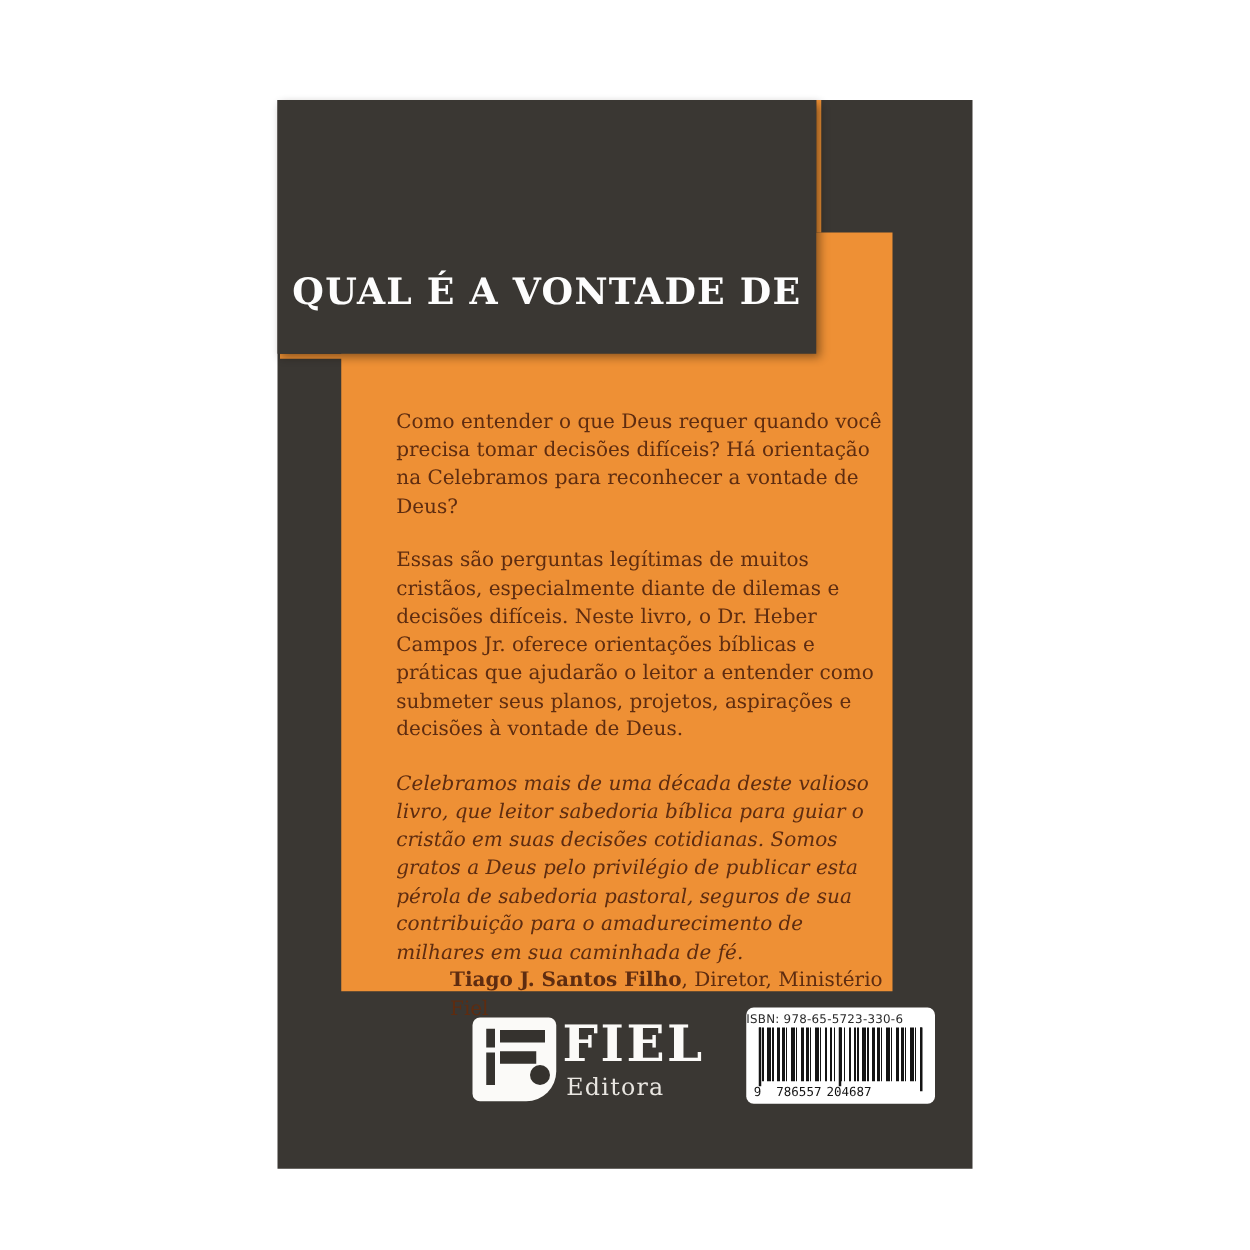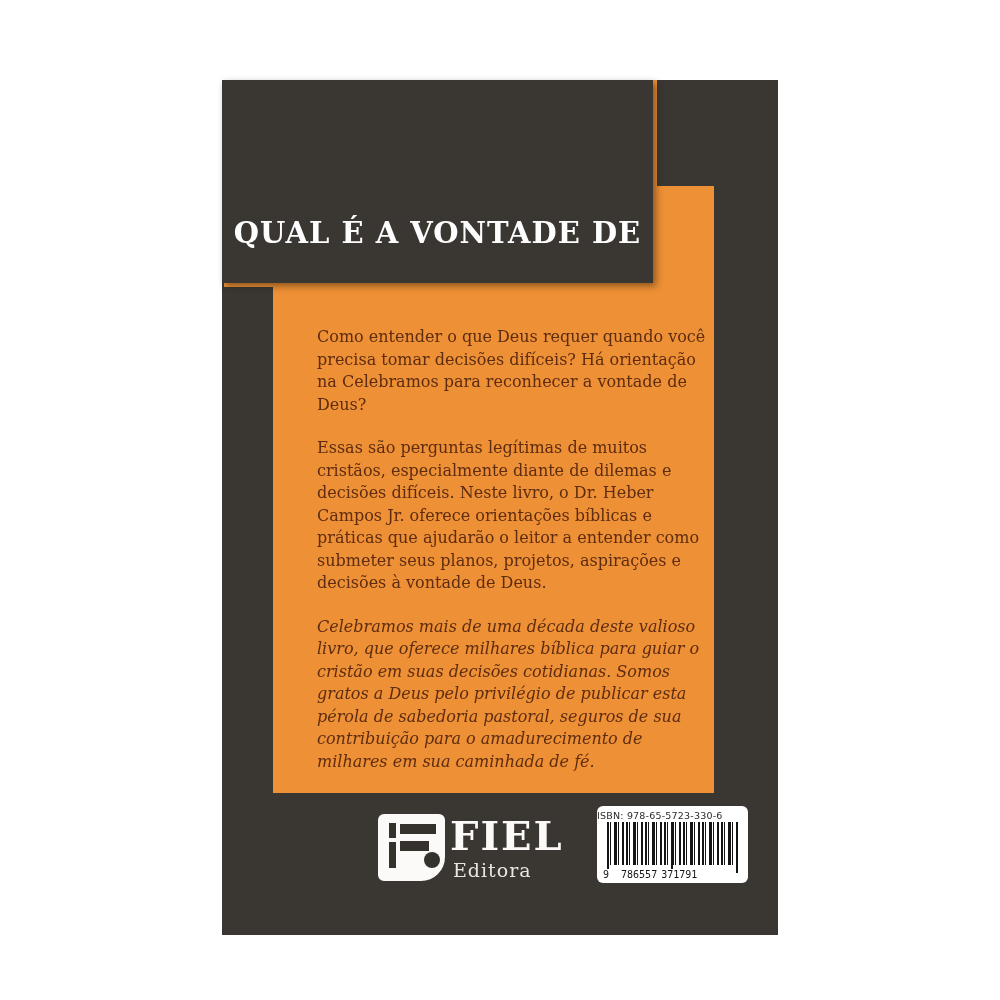"Celebramos mais de uma década" p.italic { text: oferece milhares -> leitor sabedoria }
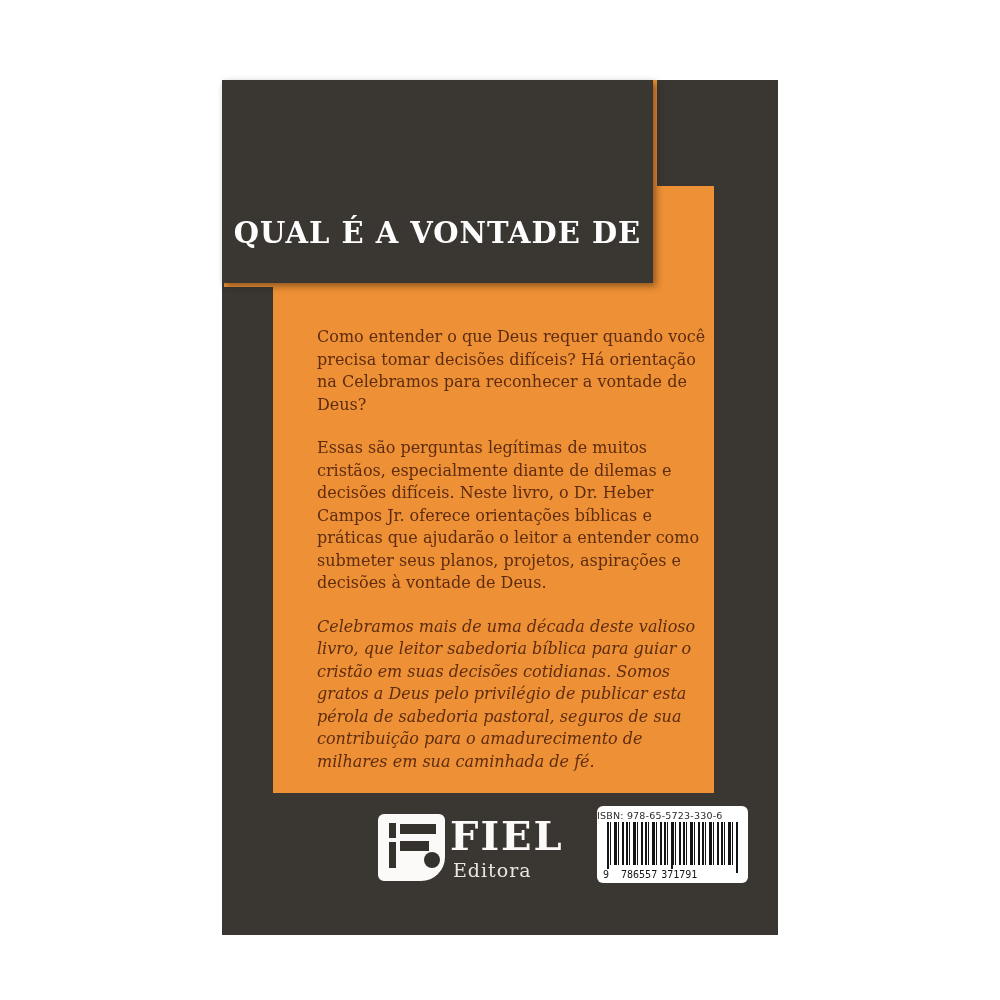"Tiago J. Santos Filho, Diretor," p.attribution { html: none -> <p><span>Tiago J. Santos Filho</span><span>, Diretor, Ministério Fiel</span></p> }
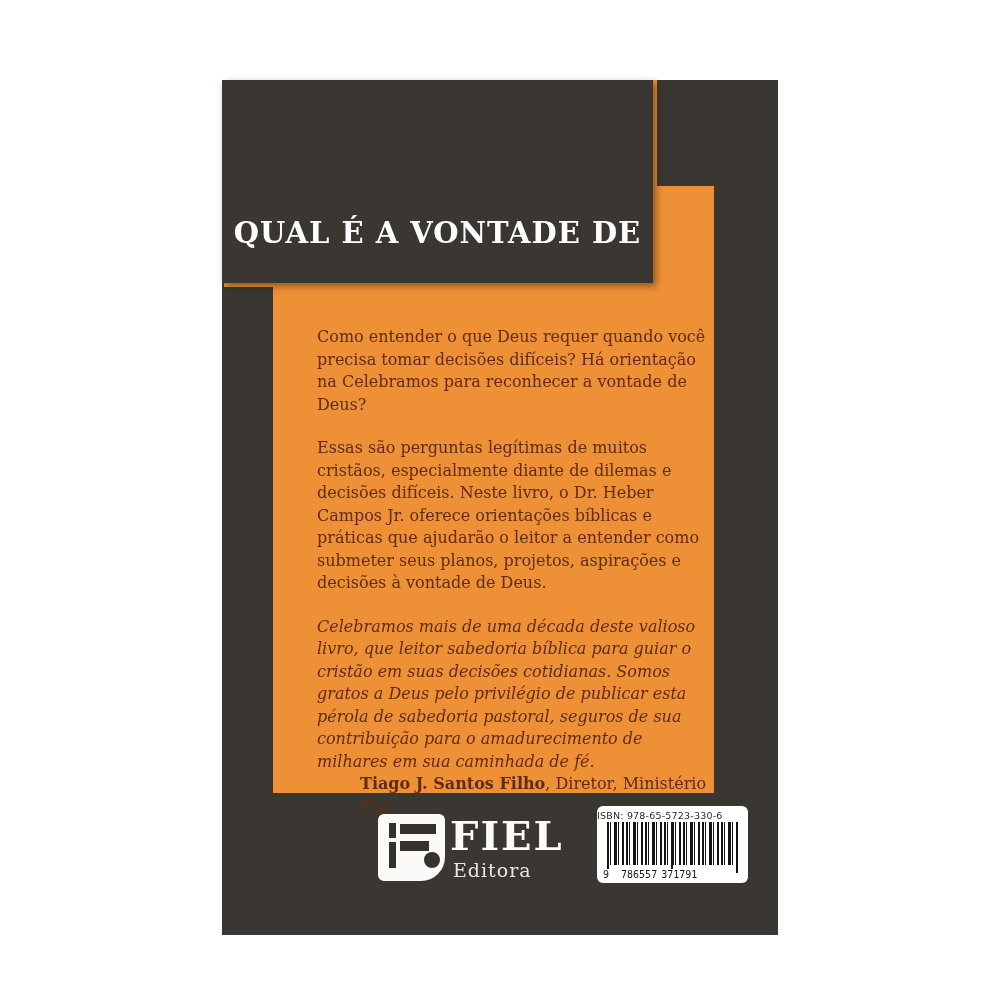"371791" span { text: 371791 -> 204687 }
